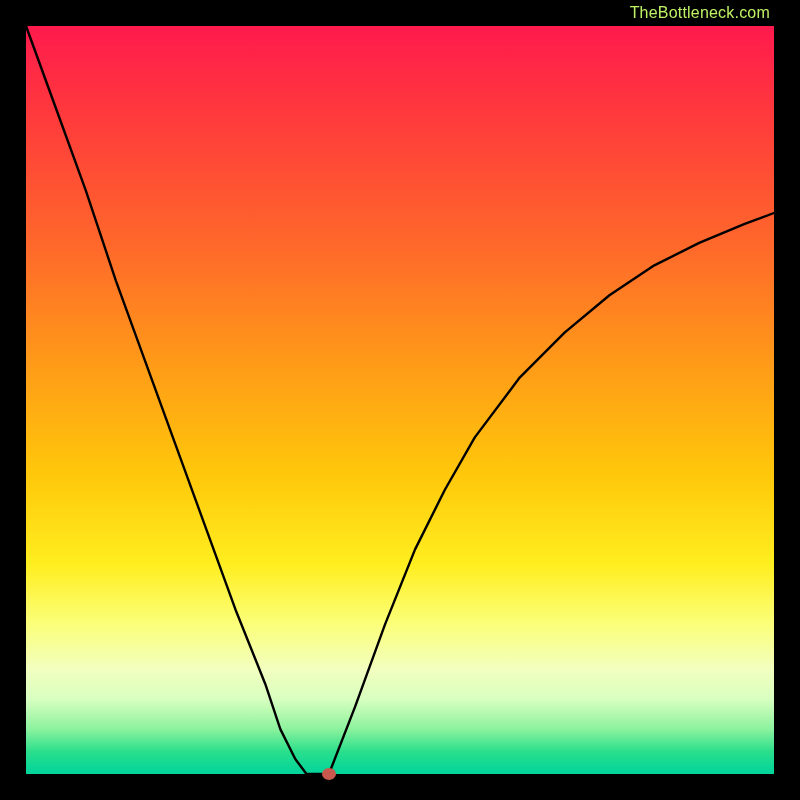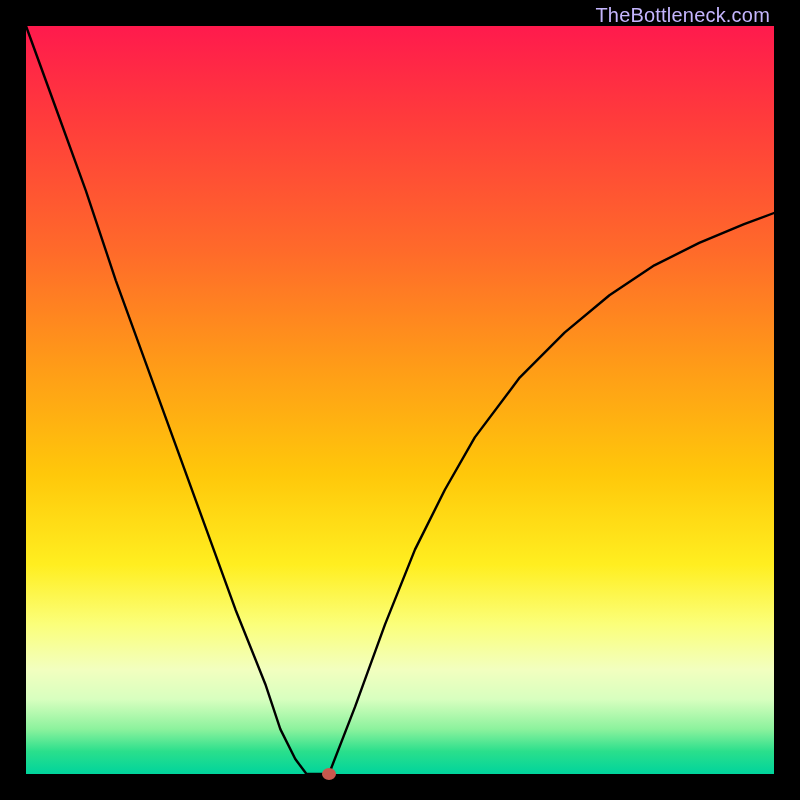"TheBottleneck.com" .watermark { color: #c4b5fd -> #bef264; font-size: 20px -> 16px }
